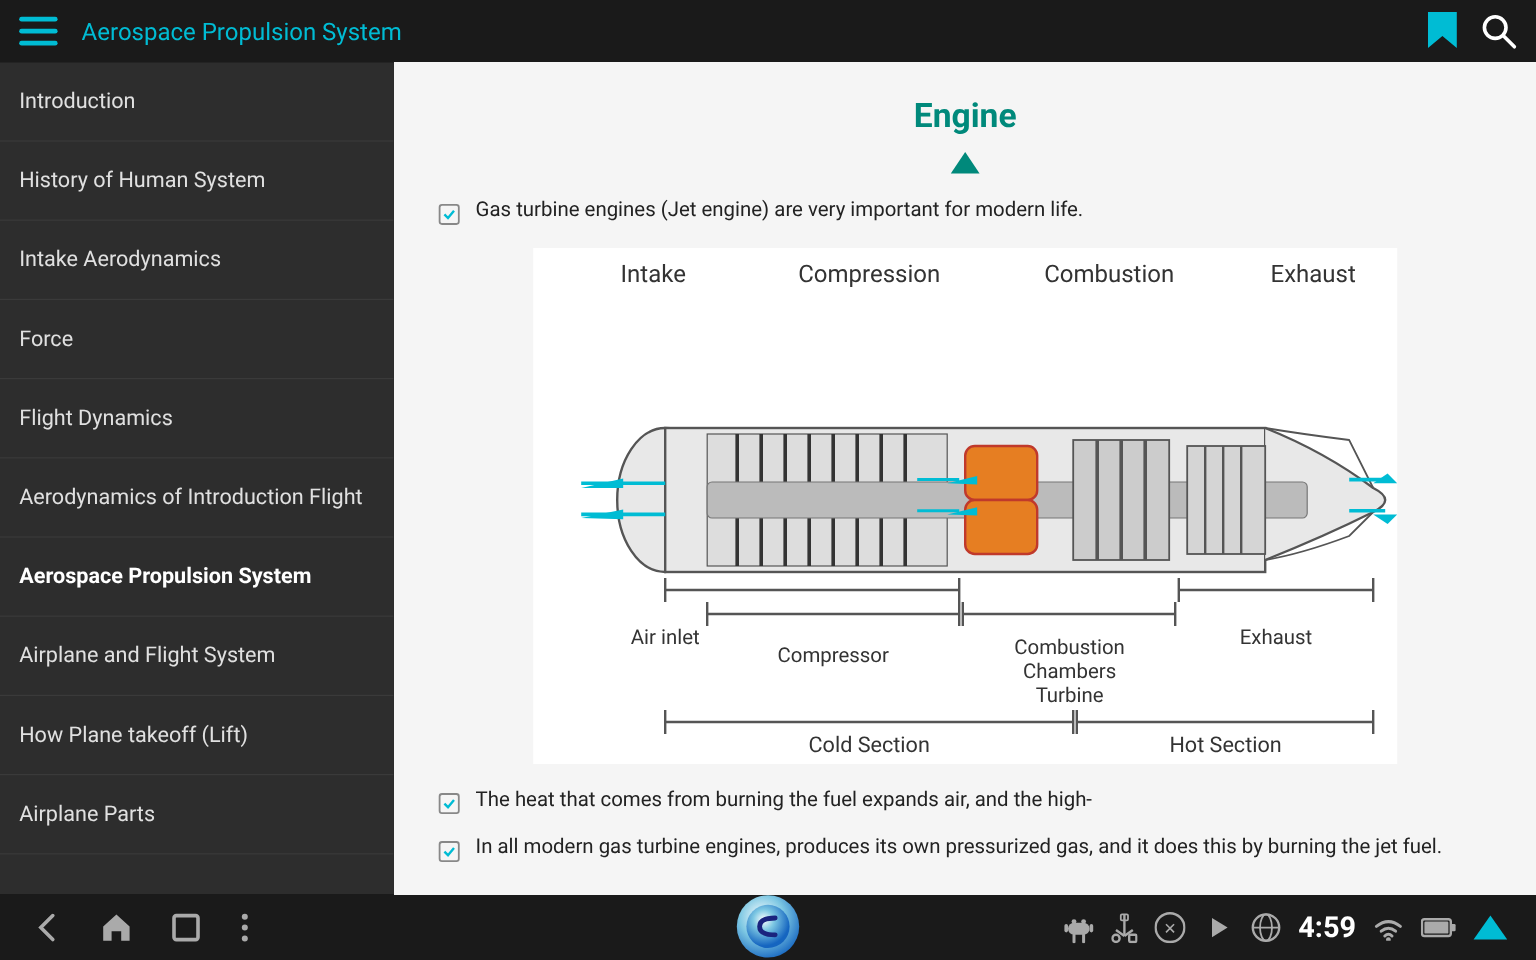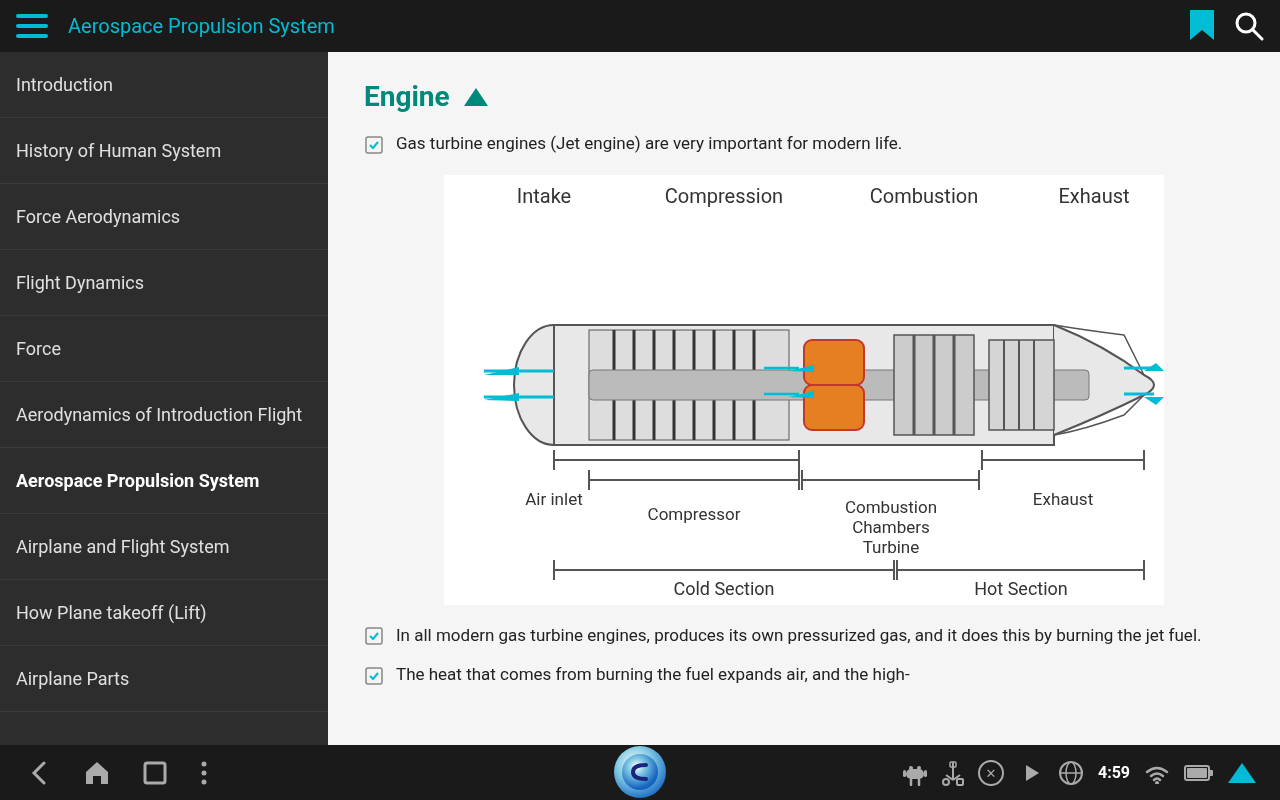"Engine" .section-header { flex-direction: none -> column }
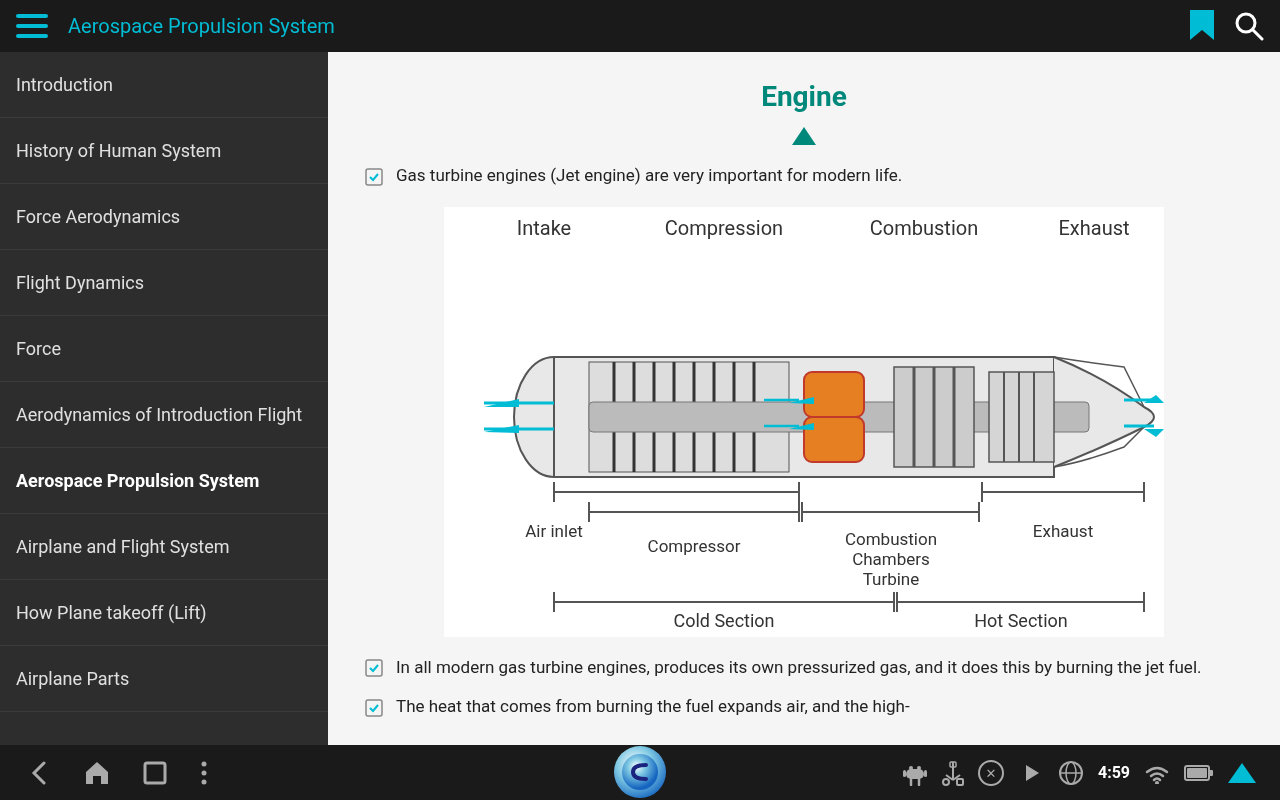"Gas turbine engines (Jet engine)" .bullet-item { align-items: center -> flex-end }
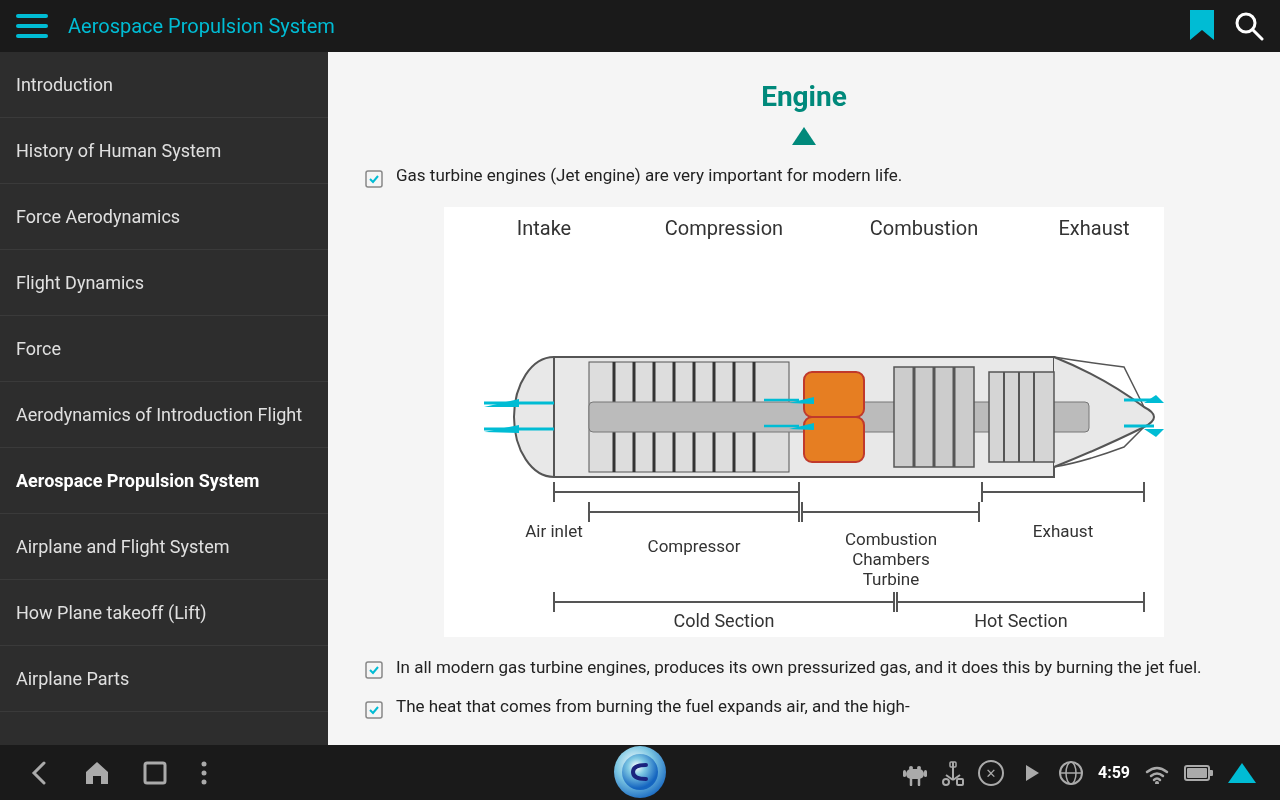"Force Aerodynamics" span { text: Force -> Intake }
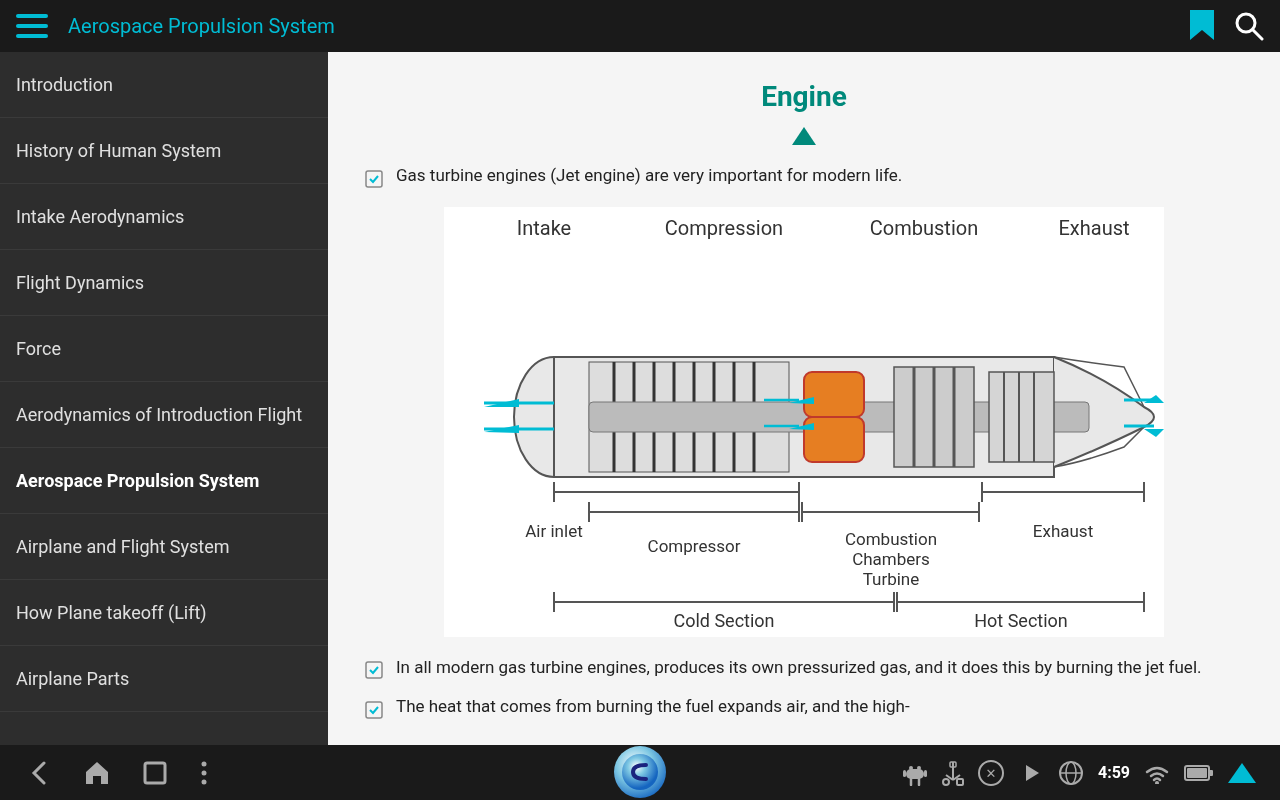"Flight Dynamics" div.sidebar-item { order: before "Force" -> after "Force" }
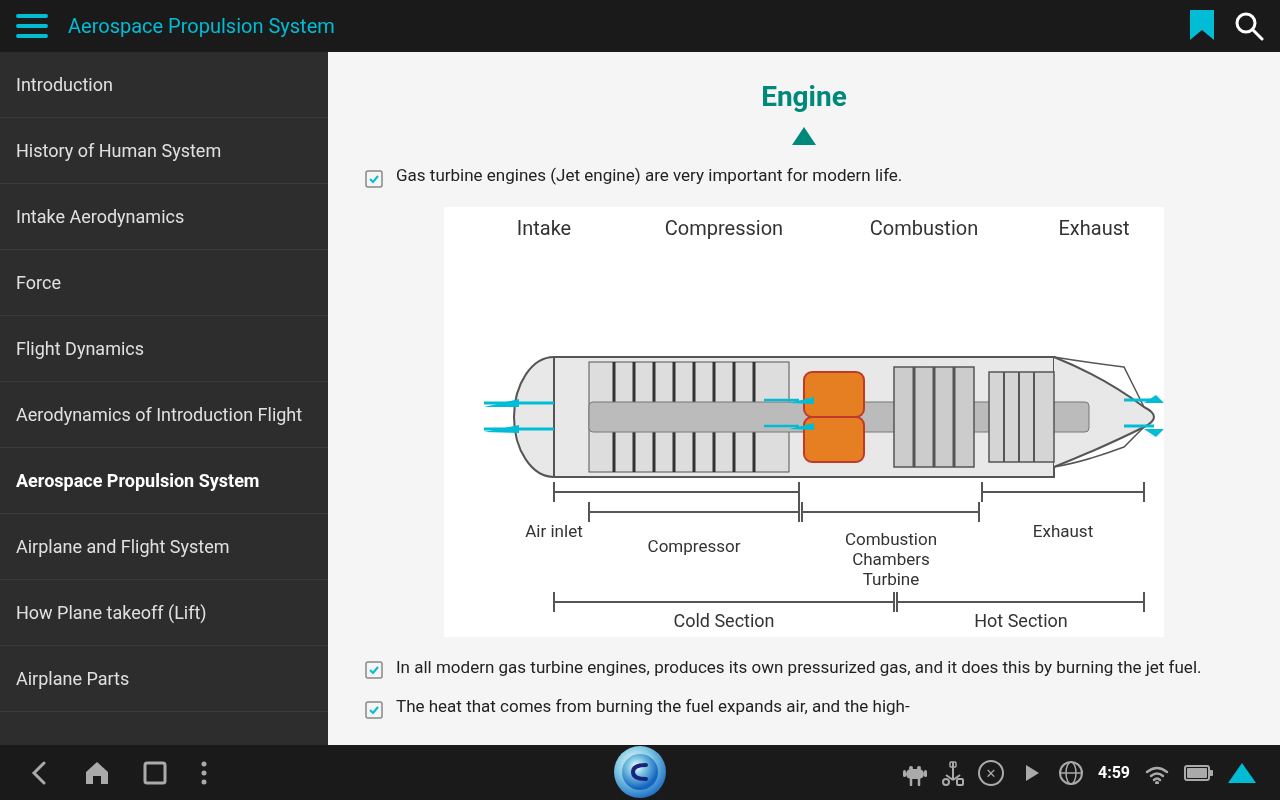"In all modern gas turbine" div.bullet-item { order: before "The heat that comes from" -> after "The heat that comes from" }
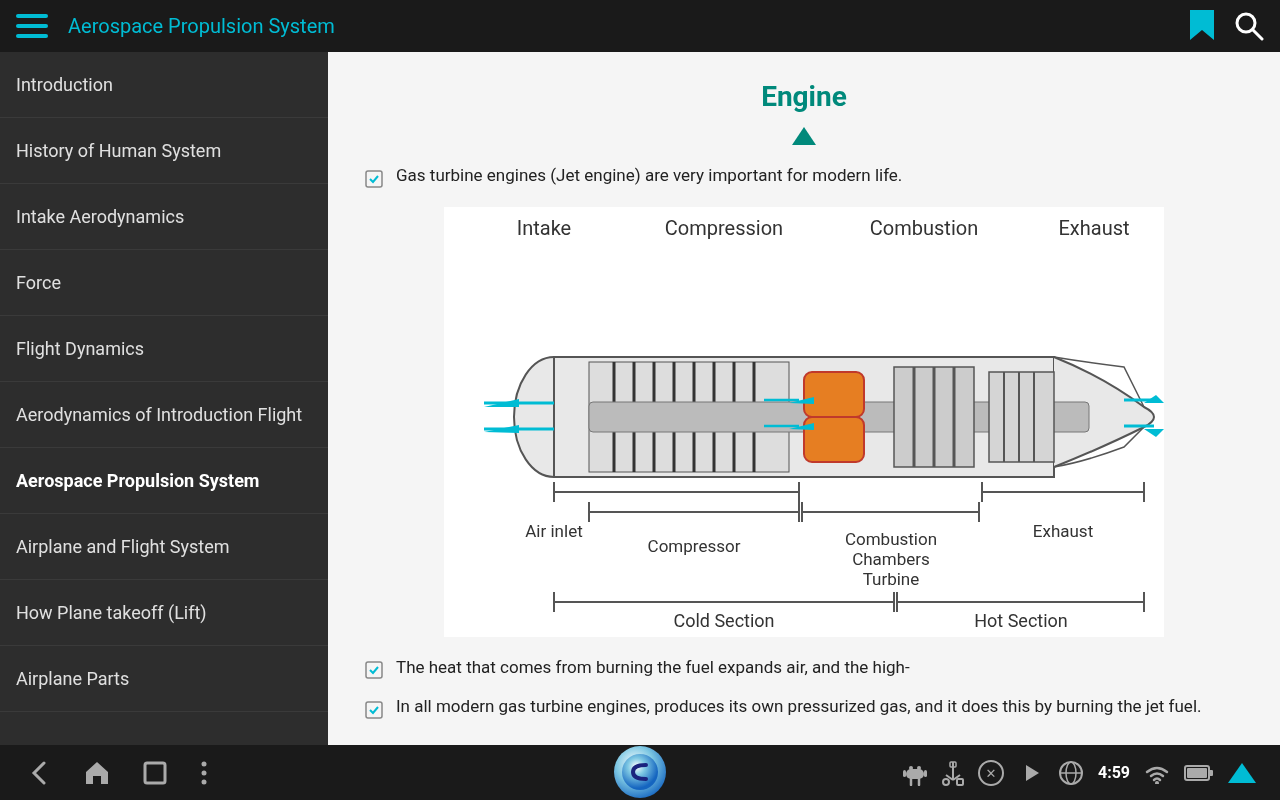"4:59" .time-text { font-size: 16px -> 24px }
